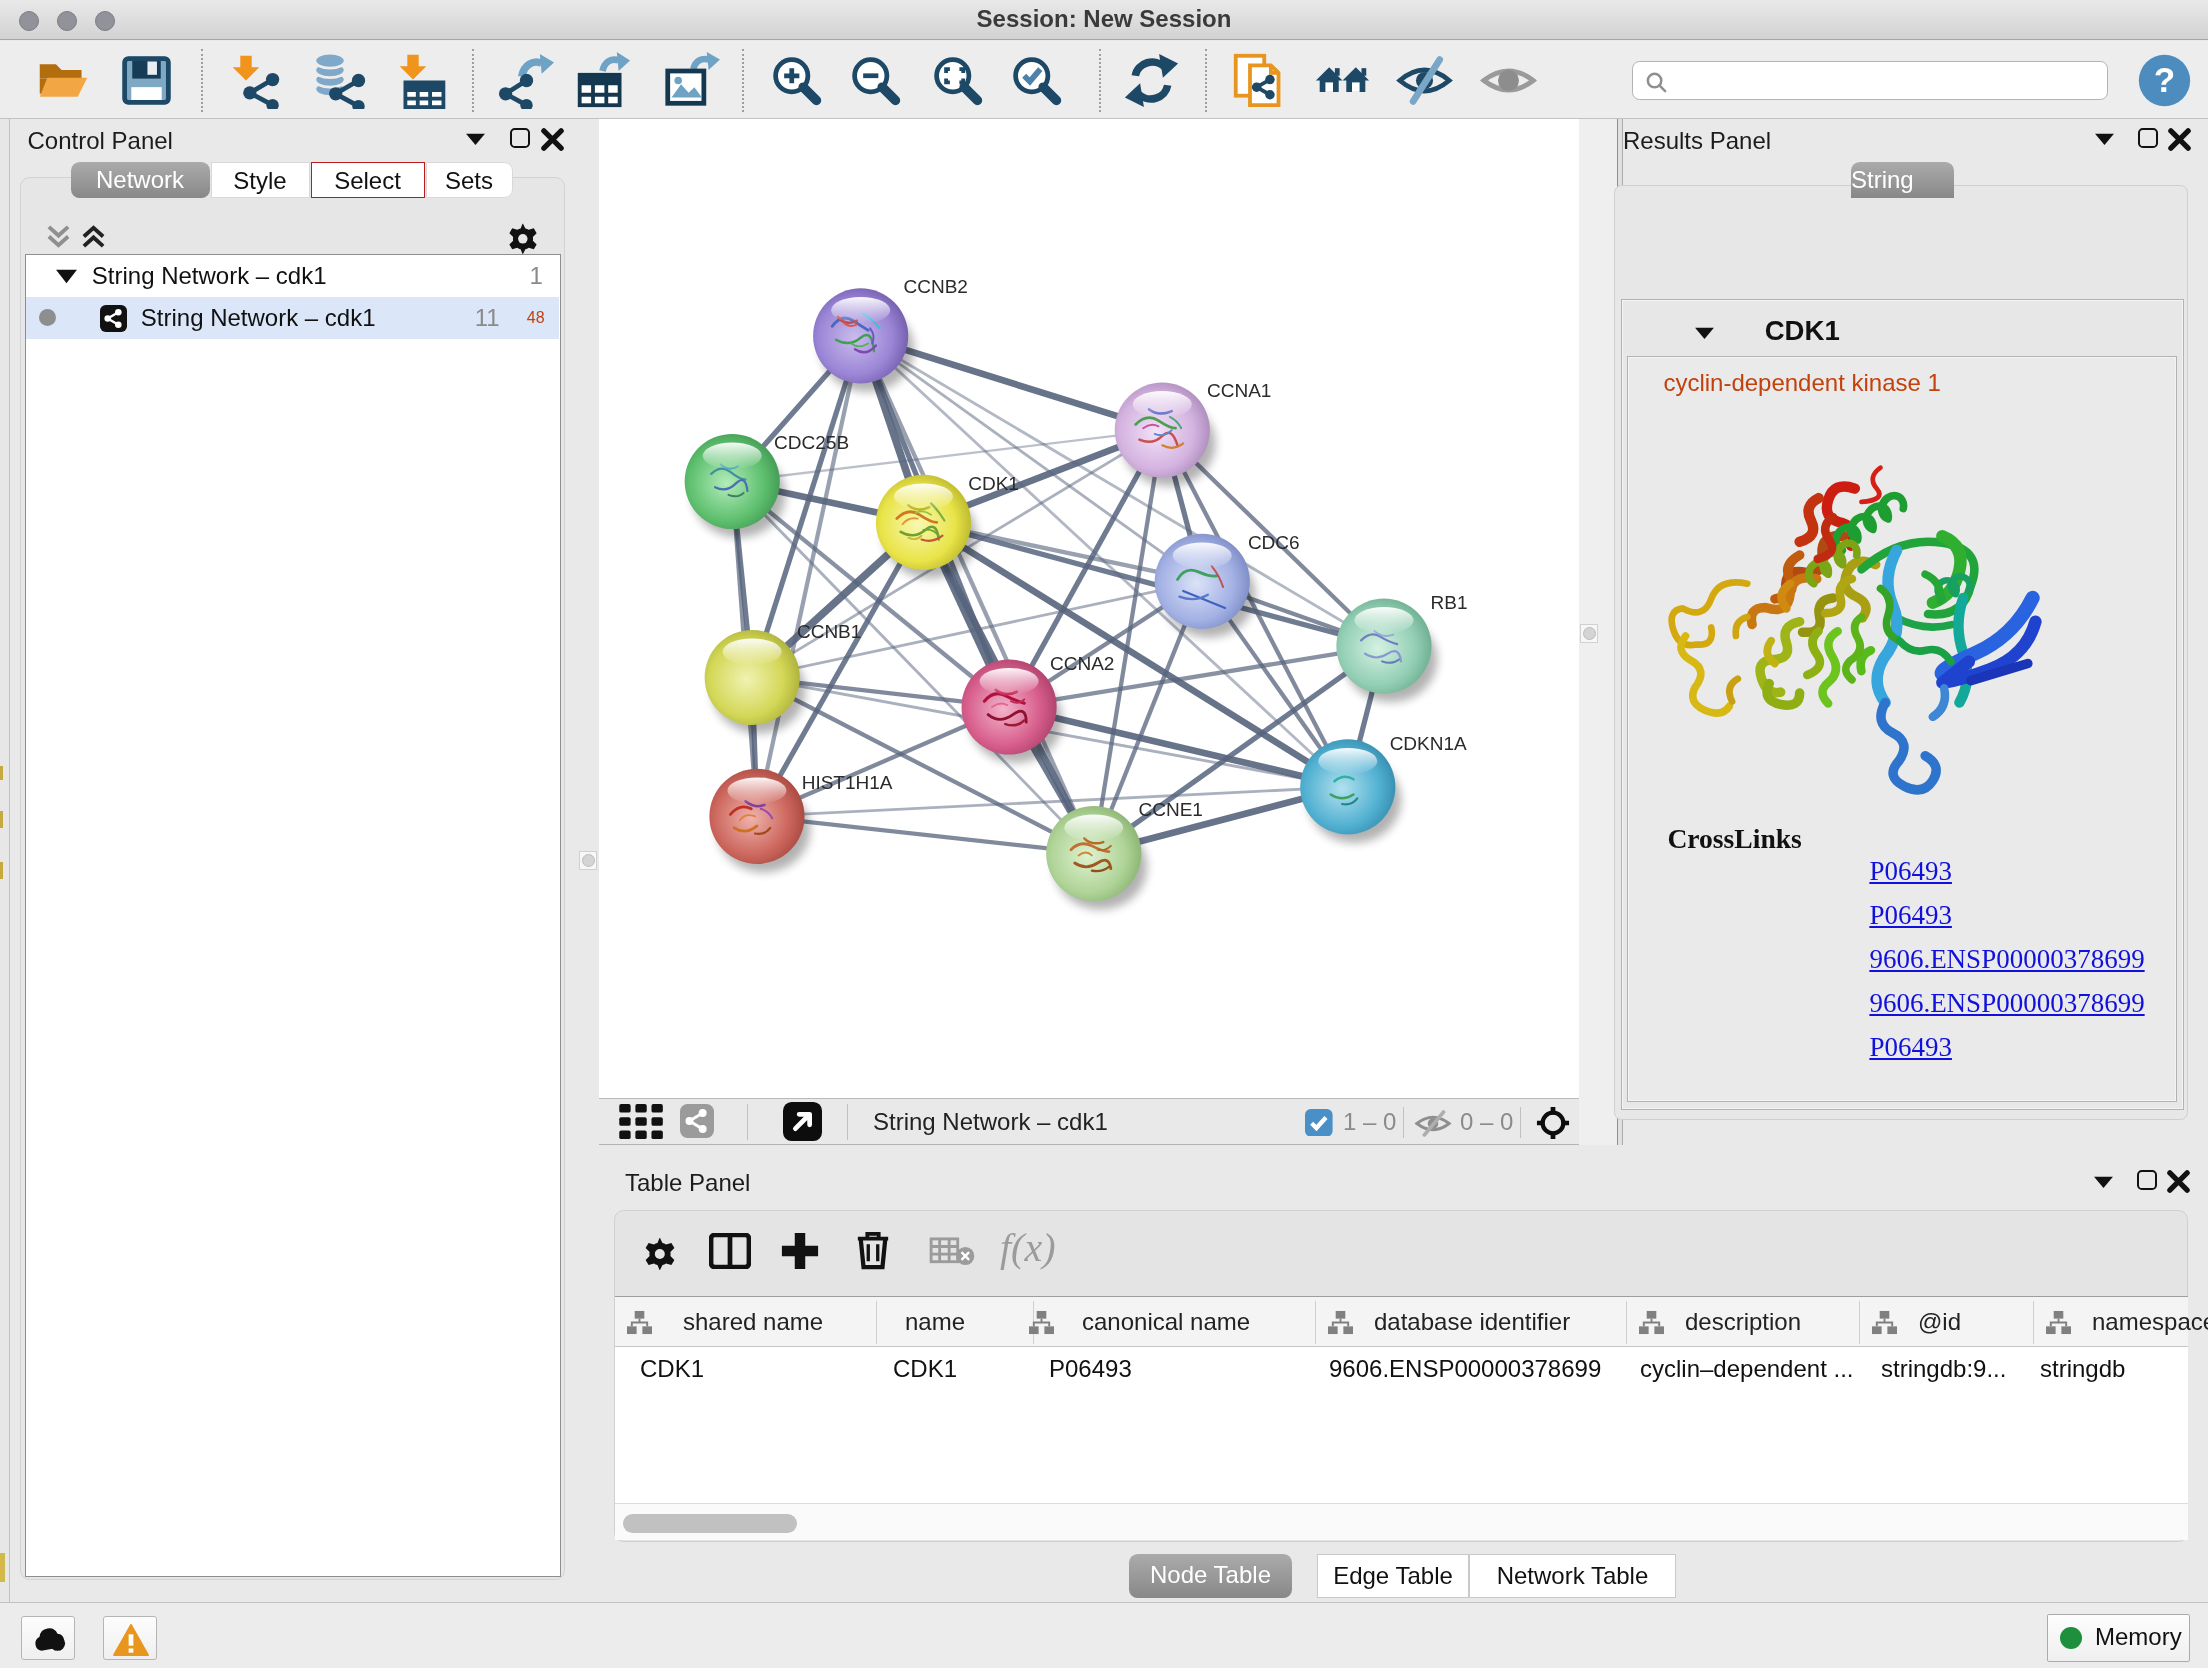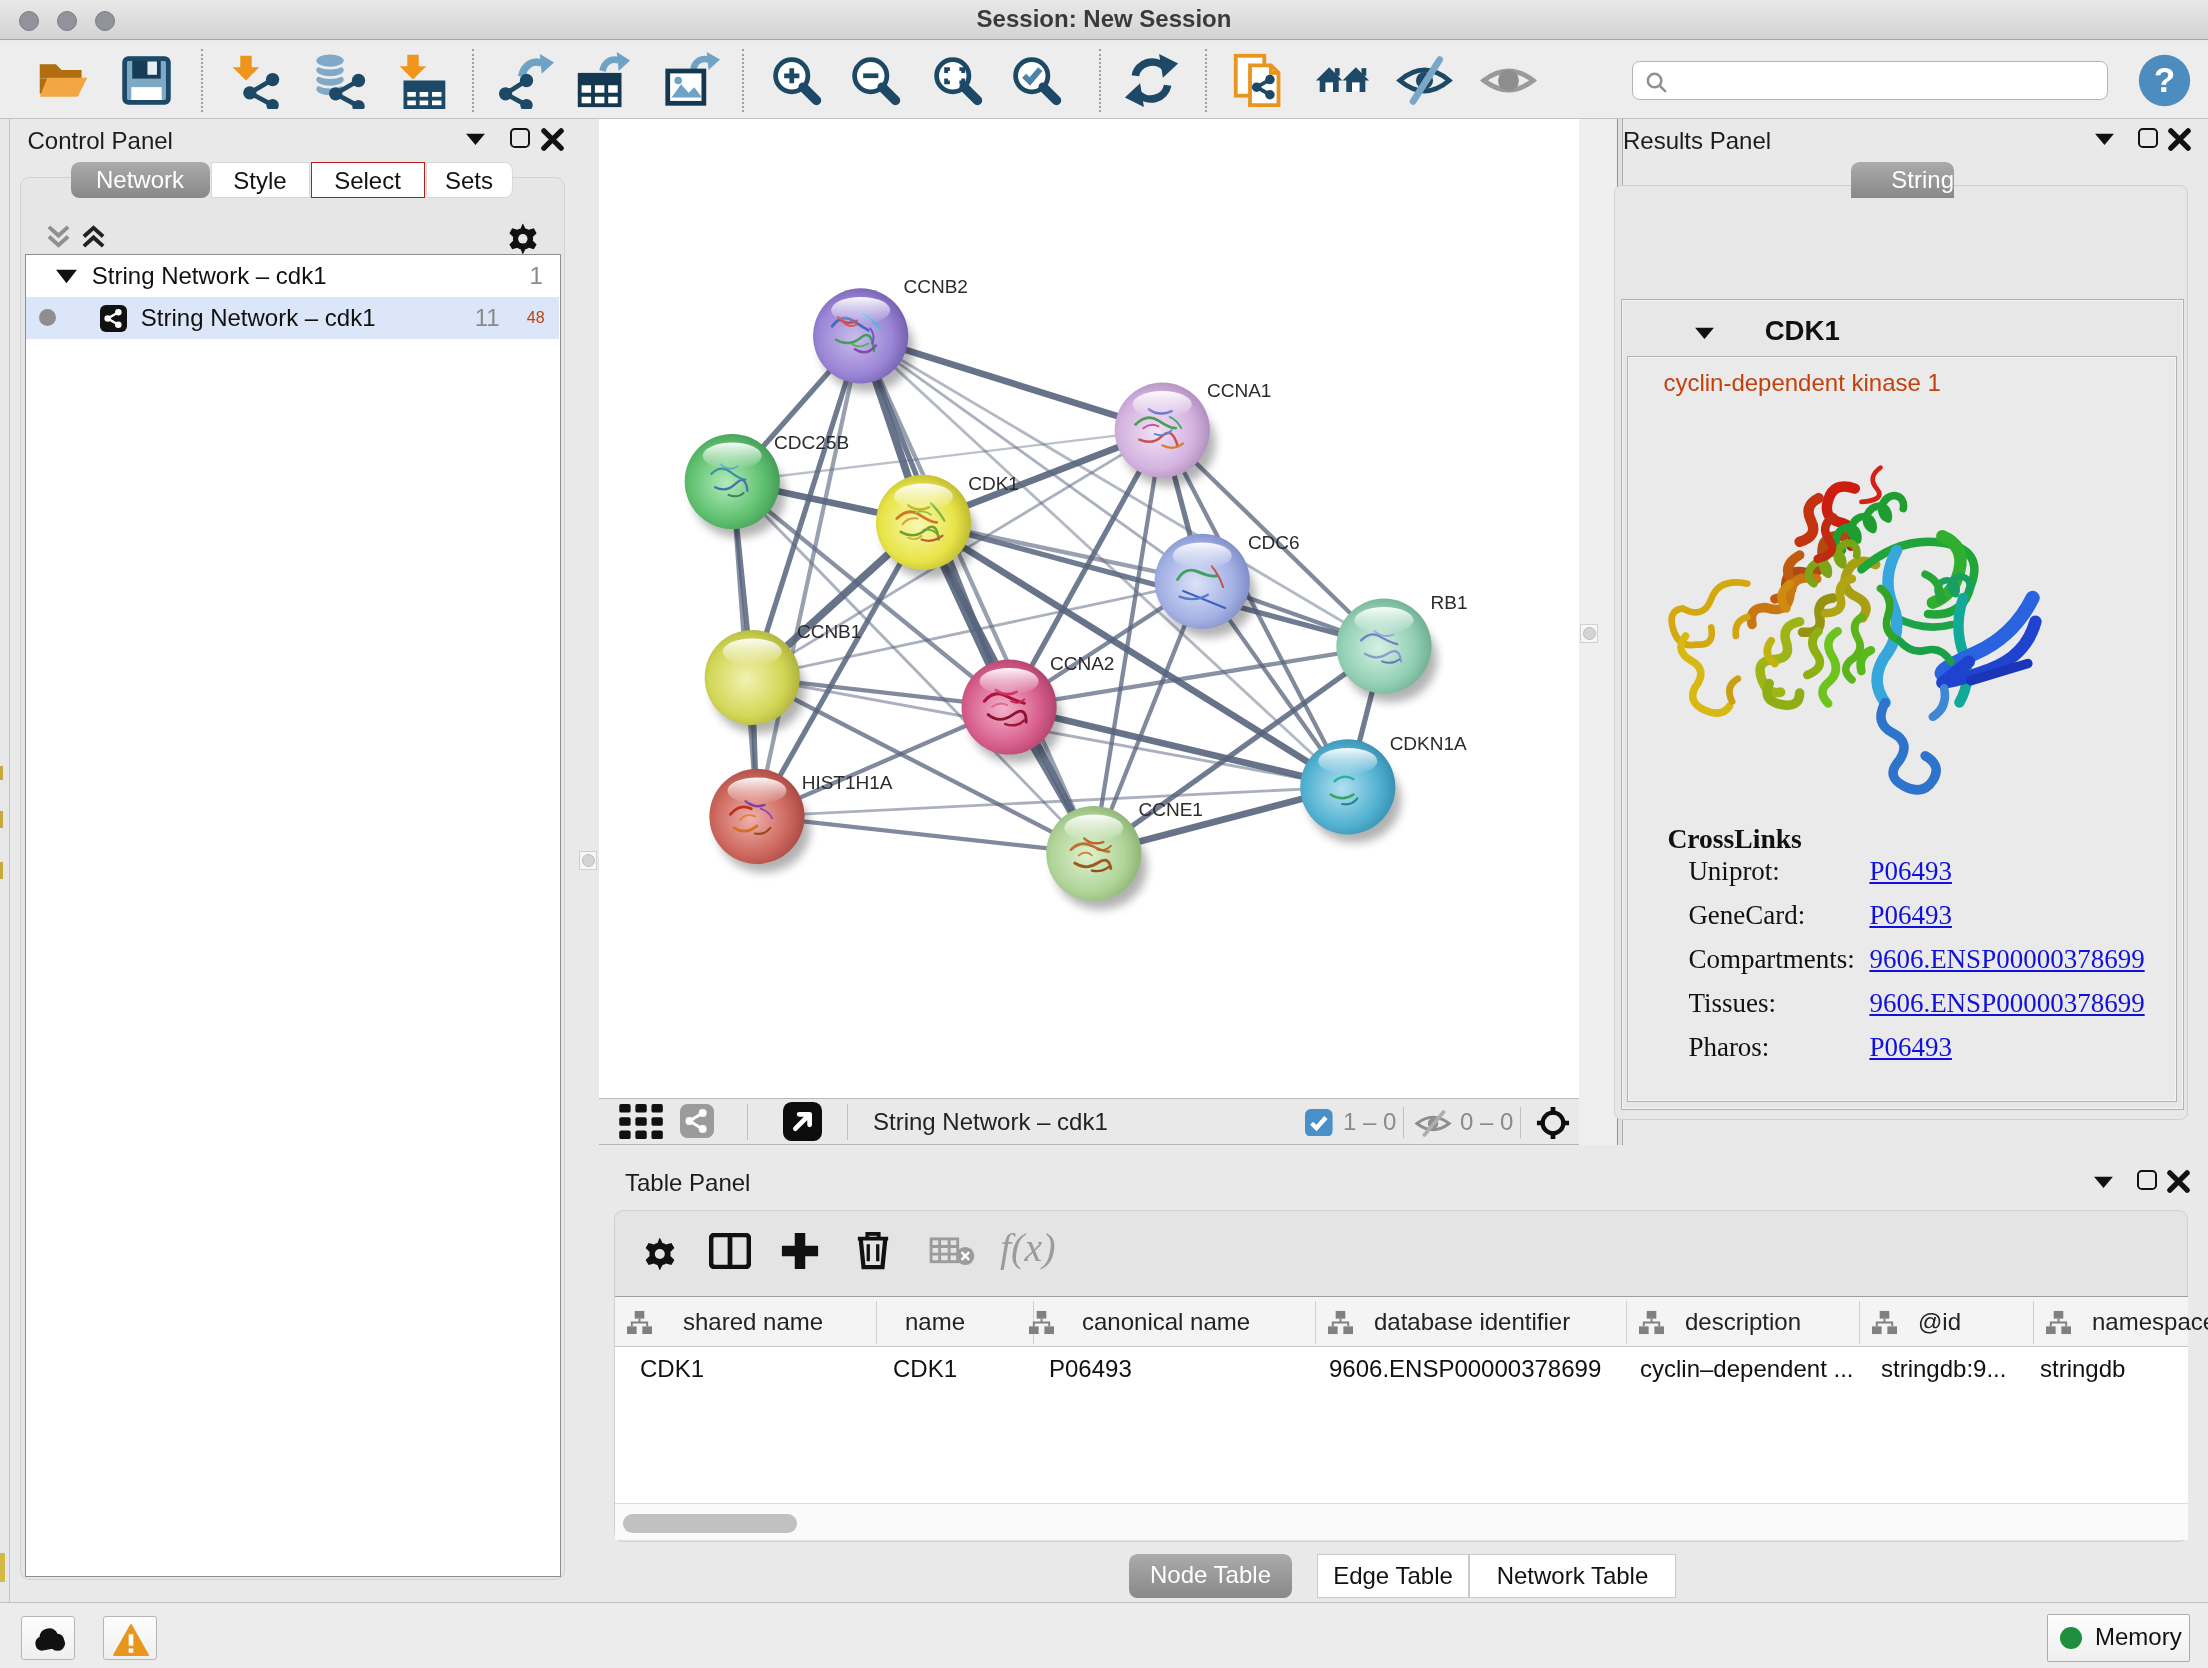"String" div.abs { text-align: right -> left }
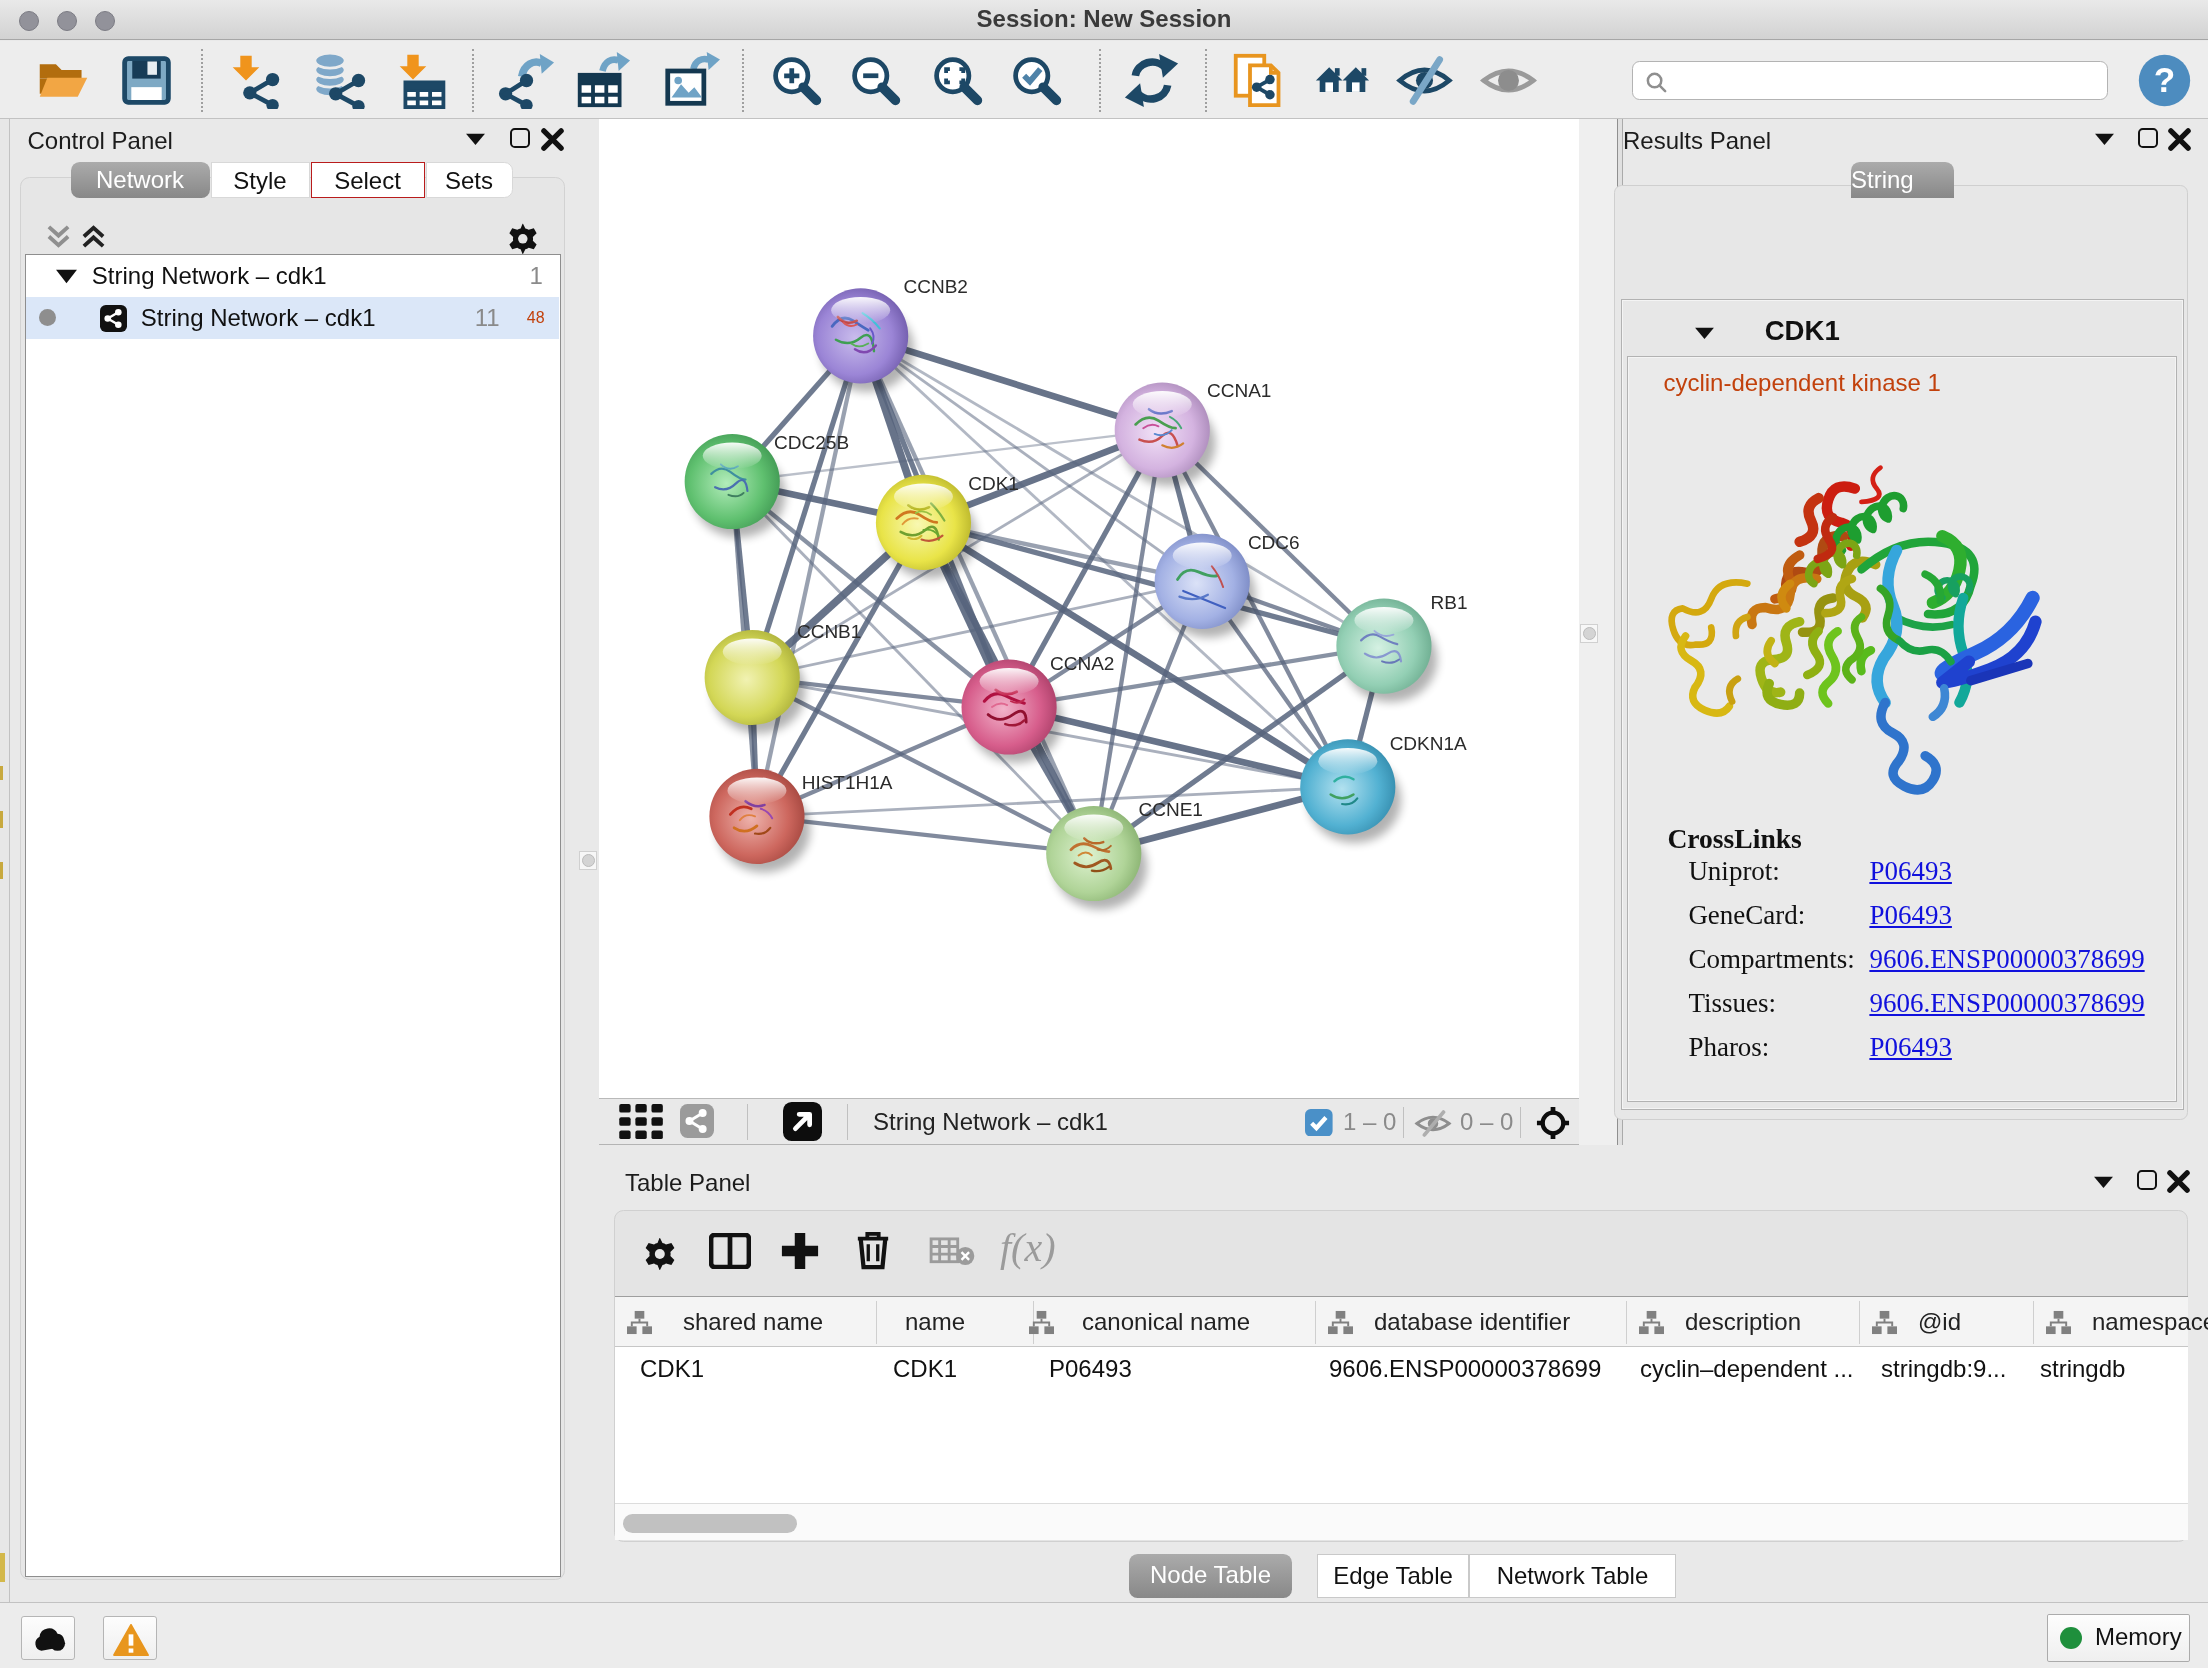"Uniprot:" div.serif { html: <div> Uniprot:<br>GeneCard:<br>Compartments:<br>Tissues:<br>Pharos: </div> -> none }
